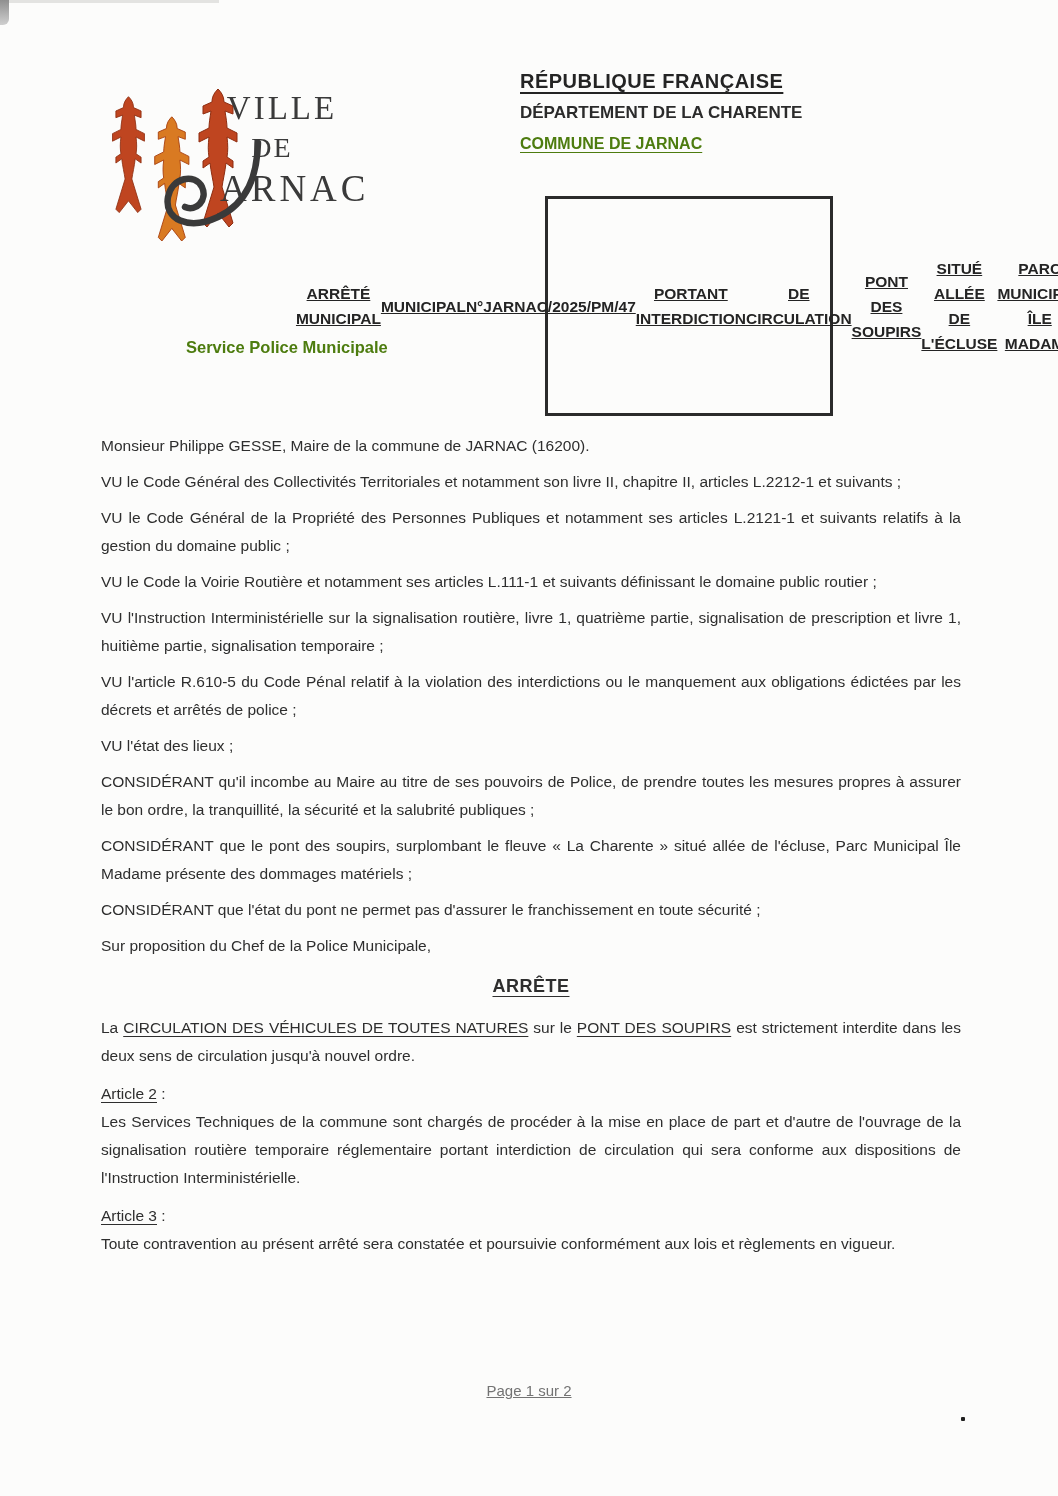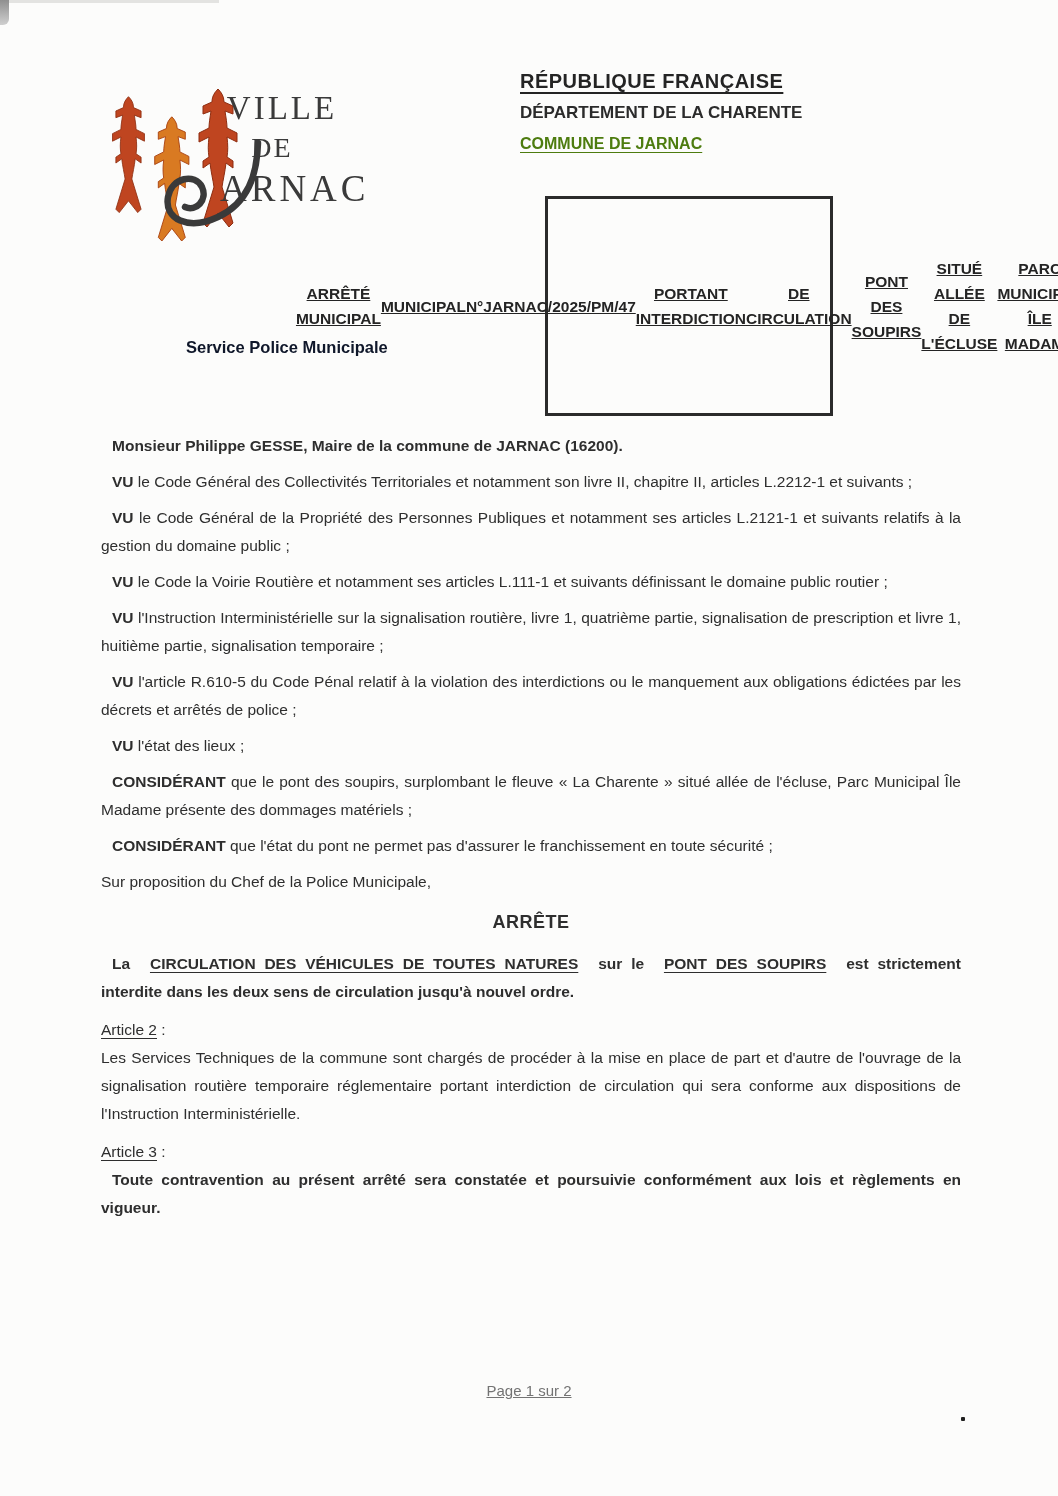"Service Police Municipale" .service { color: #0f172a -> #4d7c0f }
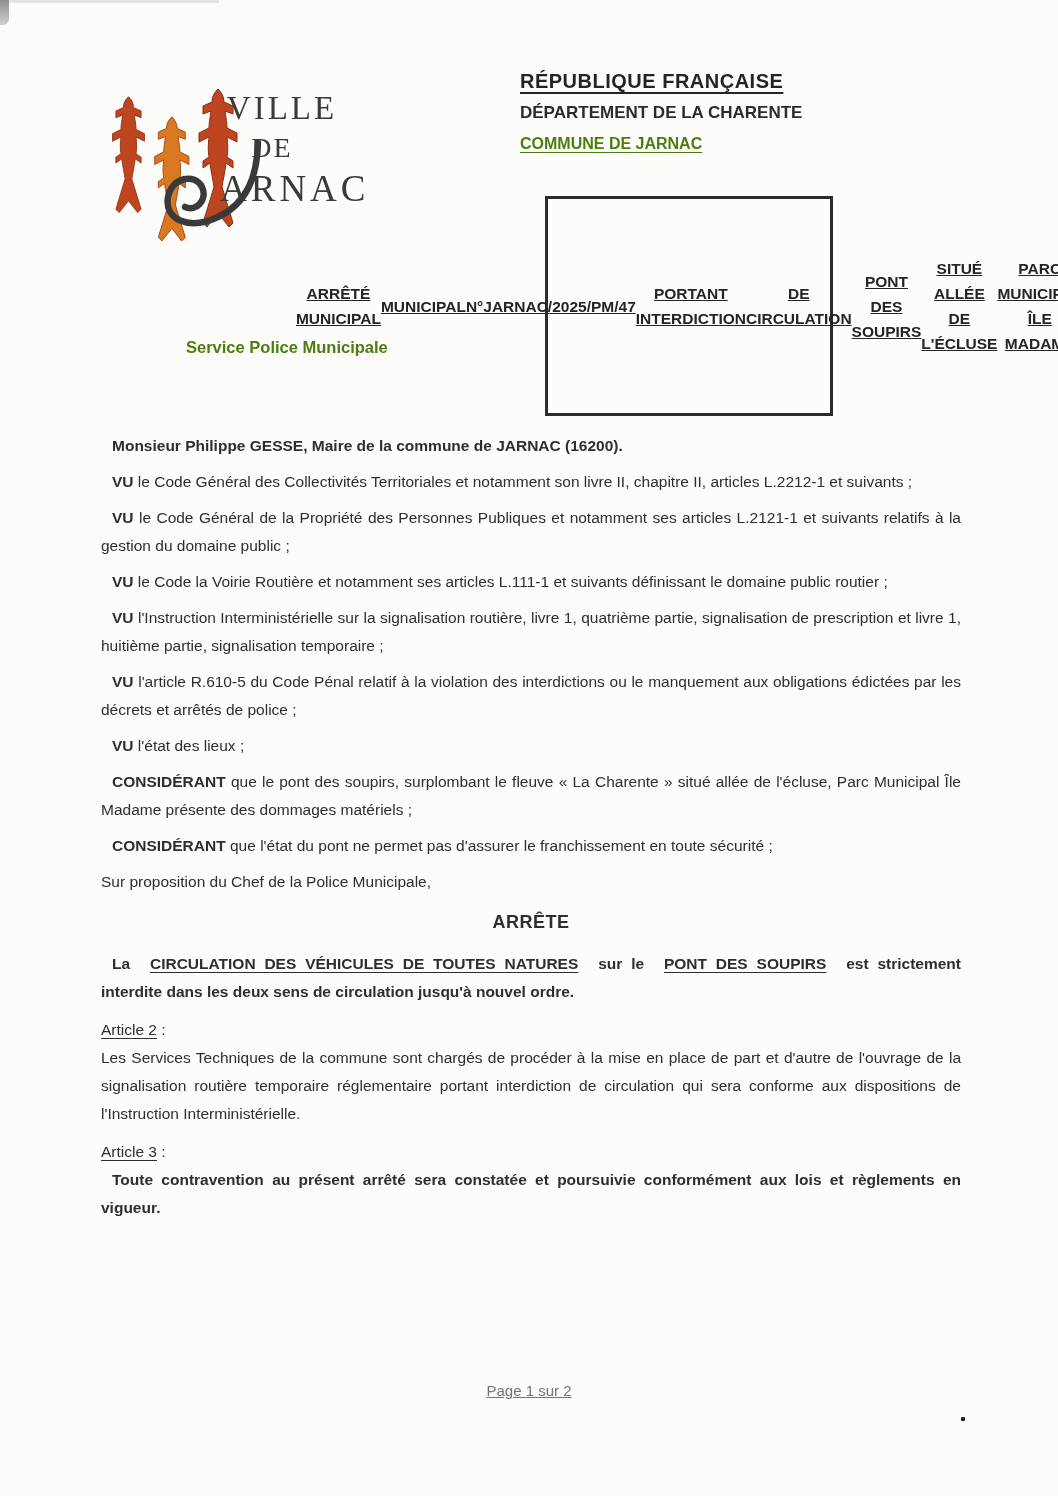"Monsieur Philippe GESSE, Maire de" .para b, .bold { font-weight: bold -> normal; margin-left: 11px -> none }
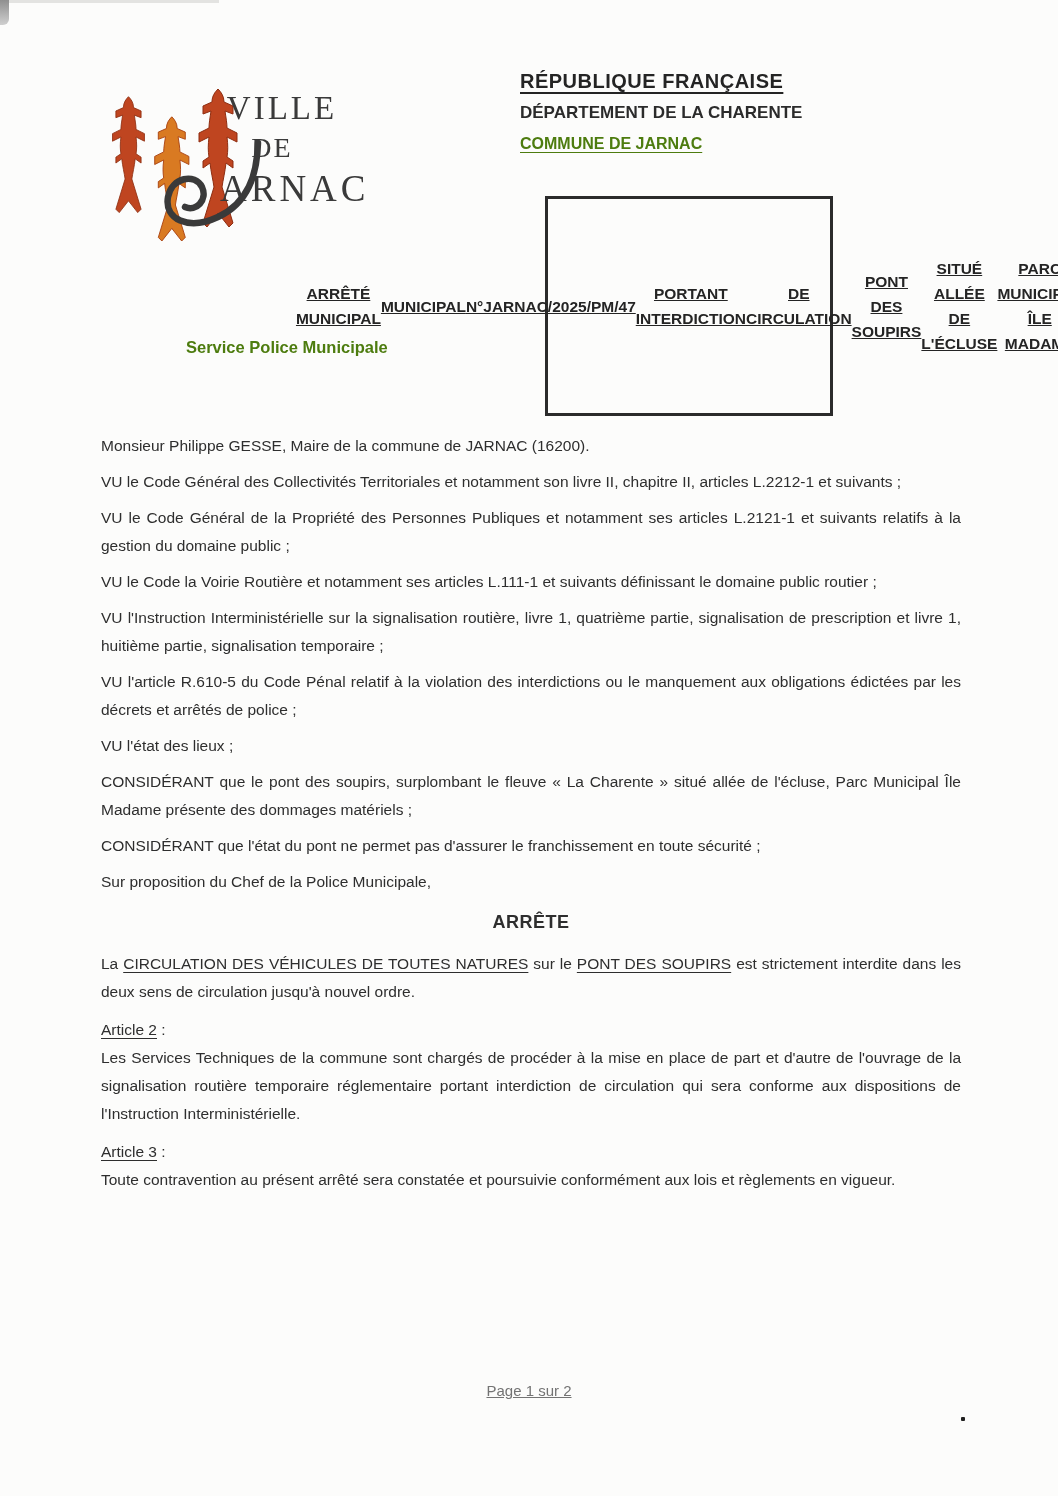"CONSIDÉRANT qu'il incombe au Maire" p.para { html: none -> <p><b>CONSIDÉRANT</b> qu'il incombe au Maire au titre de ses pouvoirs de Police, de prendre toutes les mesures propres à assurer le bon ordre, la tranquillité, la sécurité et la salubrité publiques ;</p> }
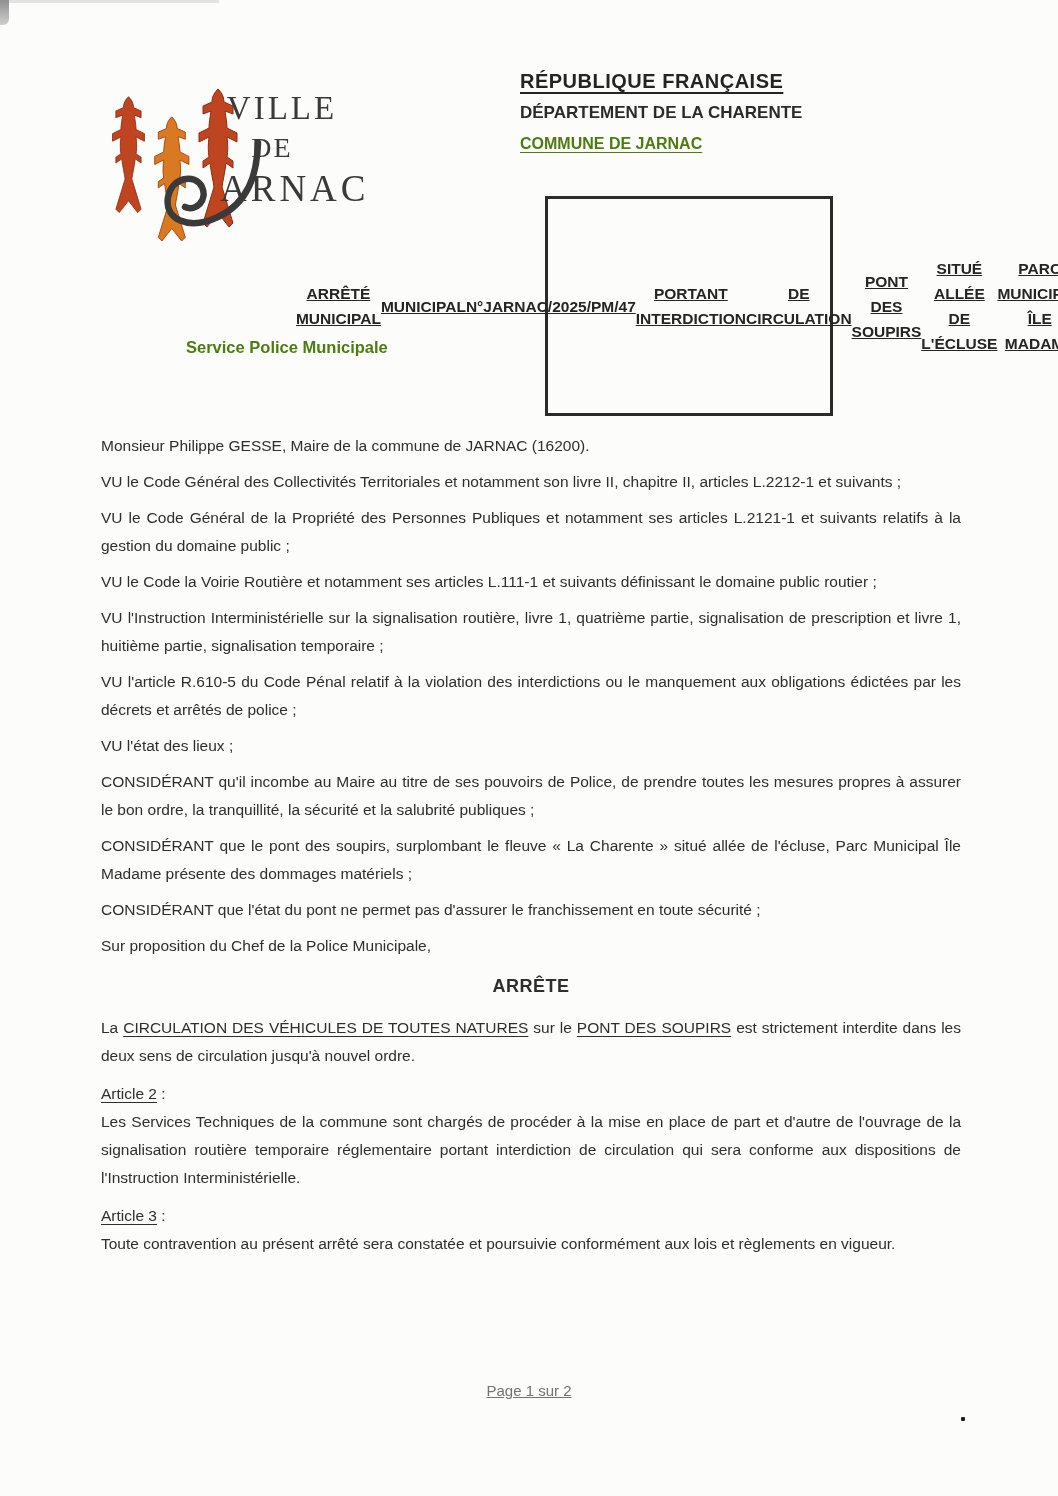"ARRÊTE" .arrete-heading span { text-decoration: none -> underline }
